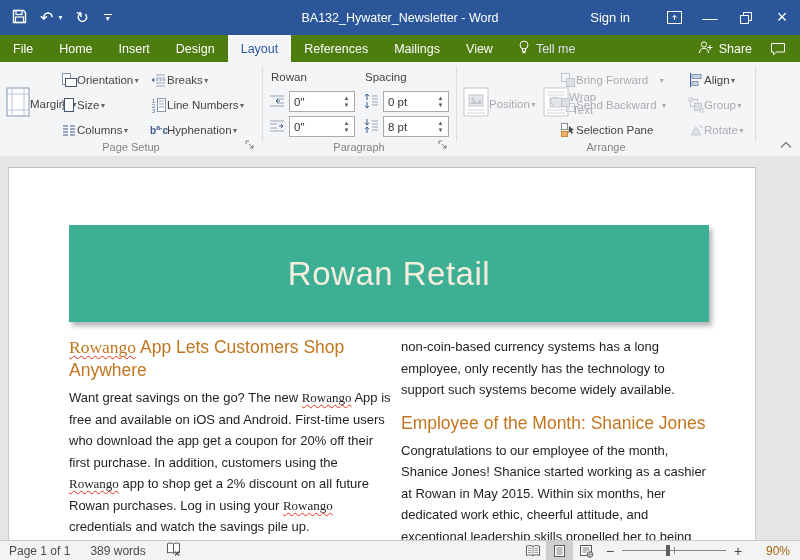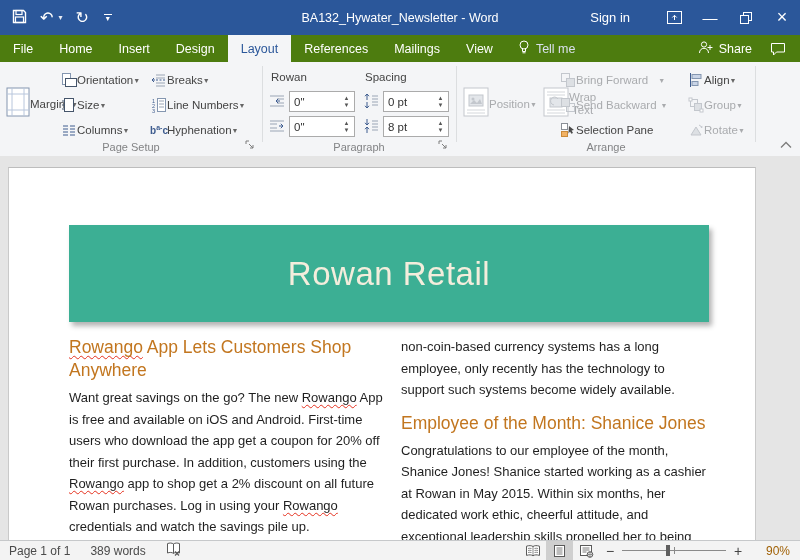"Rowango" .sq { font-family: none -> Liberation Serif, serif }
